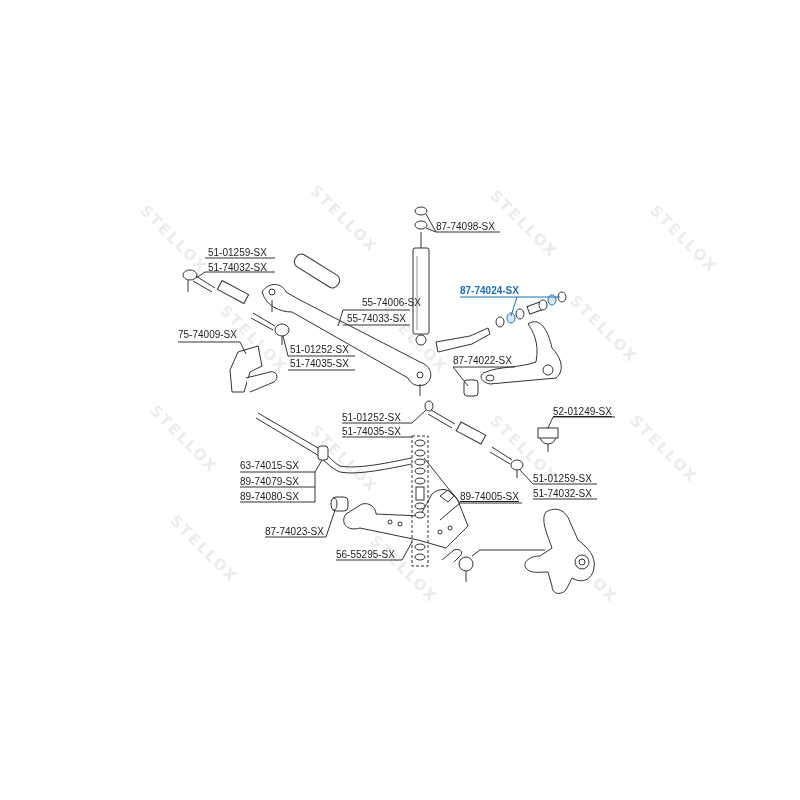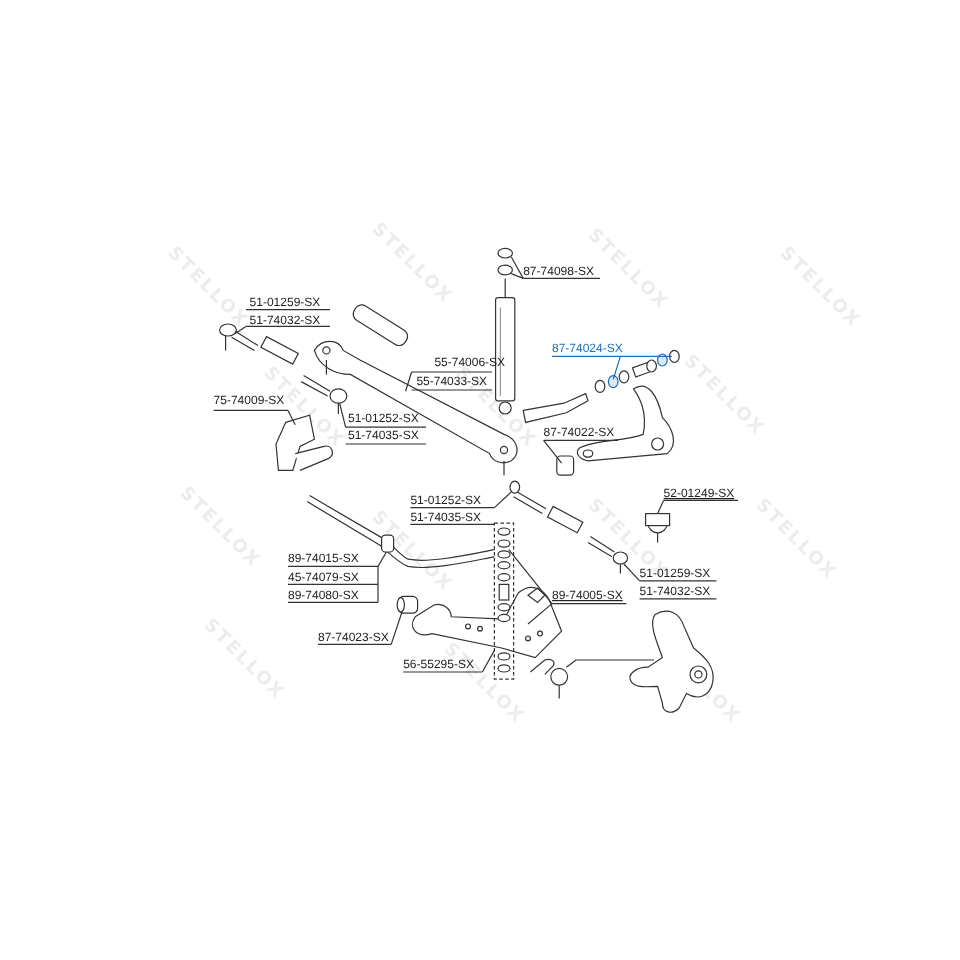"87-74024-SX" span.lbl { font-weight: none -> bold }
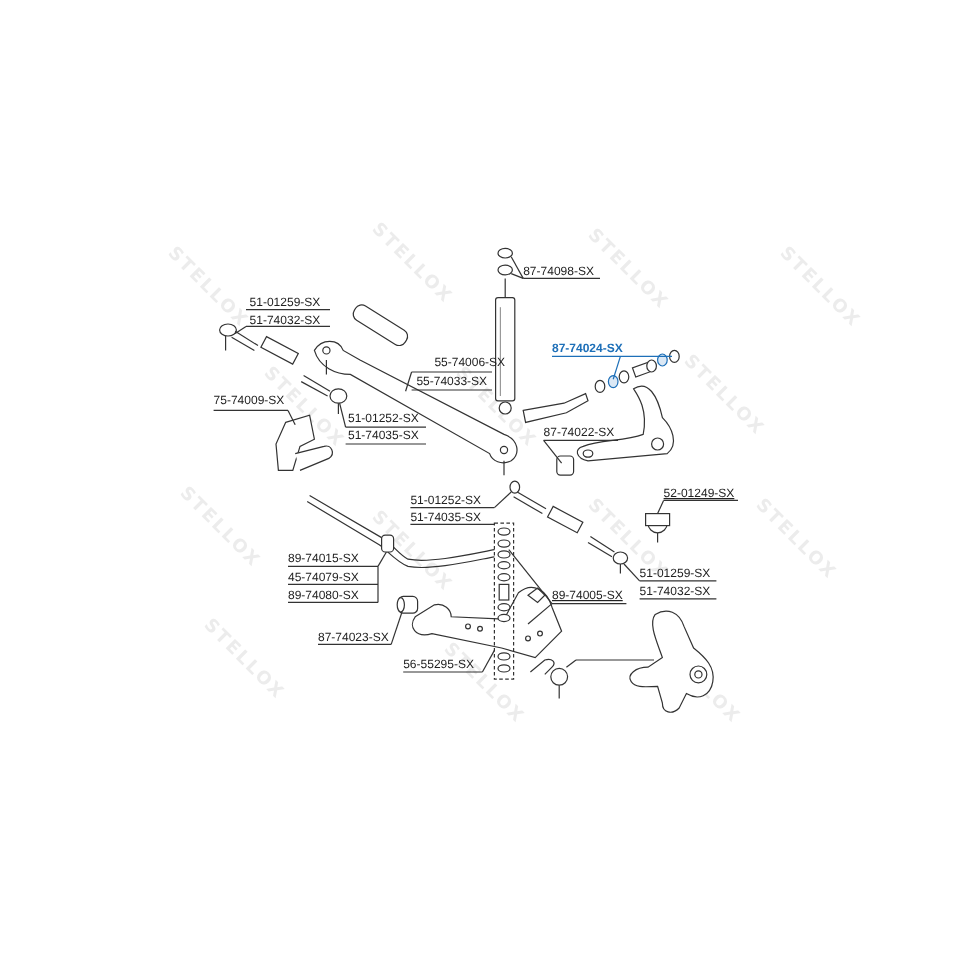"89-74015-SX" span.lbl { text: 89-74015-SX -> 63-74015-SX }
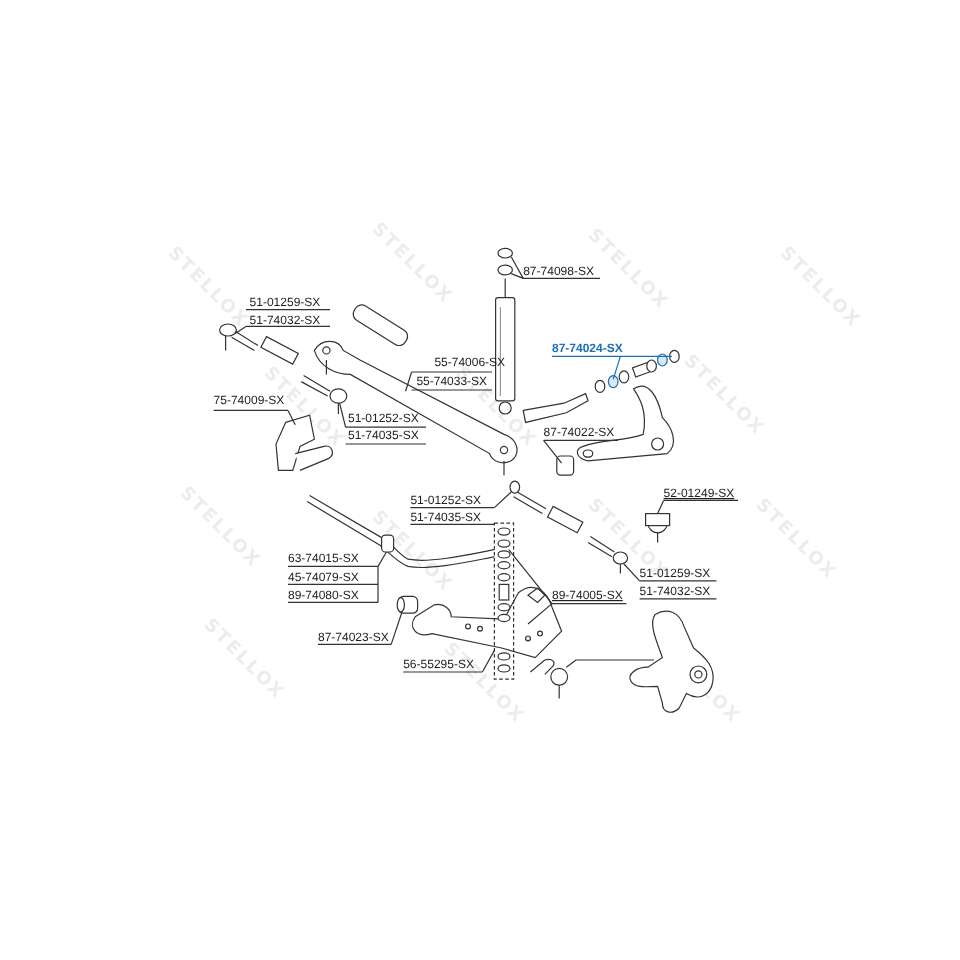"45-74079-SX" span.lbl { text: 45-74079-SX -> 89-74079-SX }
